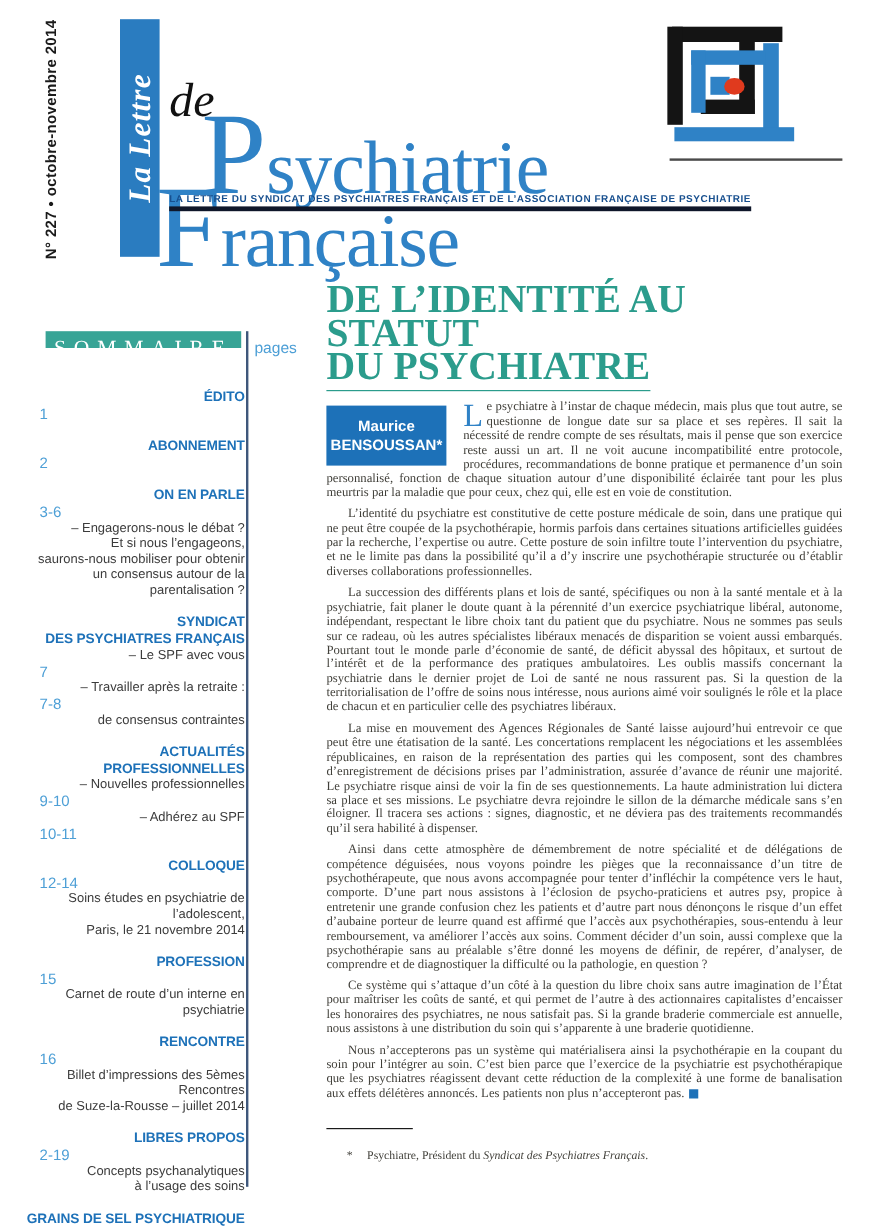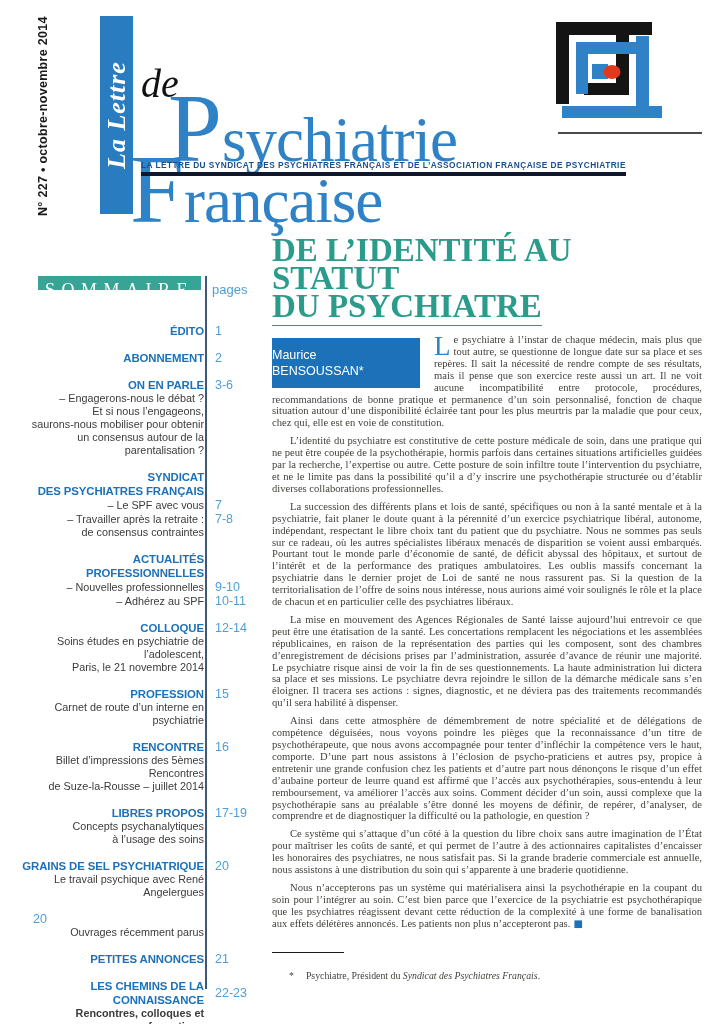"ÉDITO" .som-row { align-items: center -> flex-start; flex-direction: none -> column }
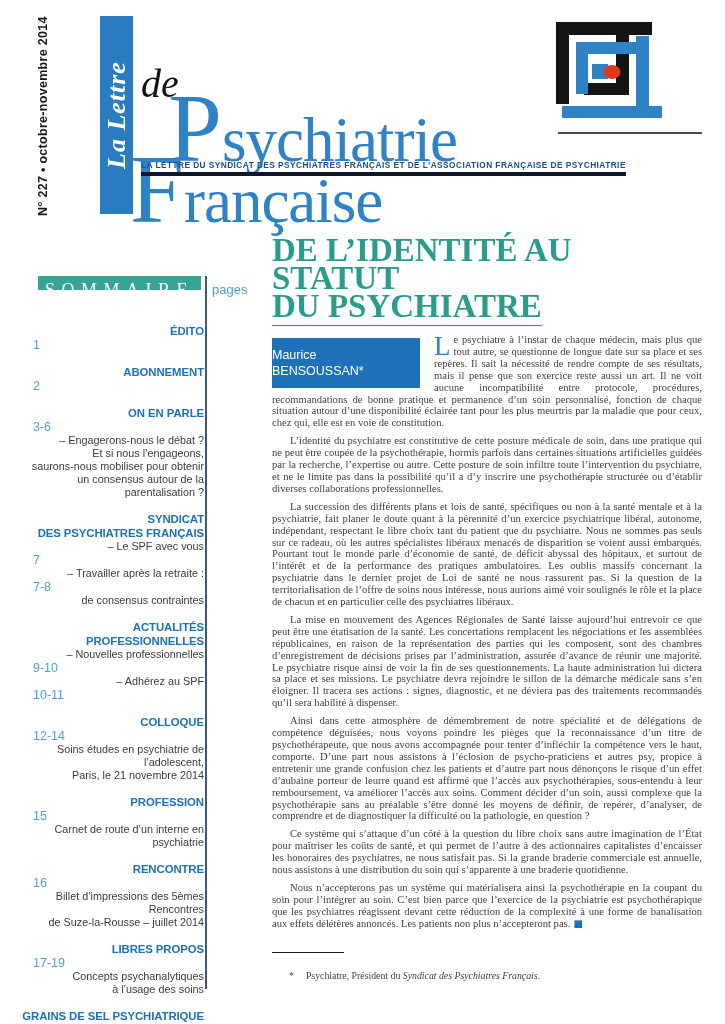"Maurice" .author-box { align-items: flex-start -> center; font-weight: 400 -> 700; width: 148px -> 100px }
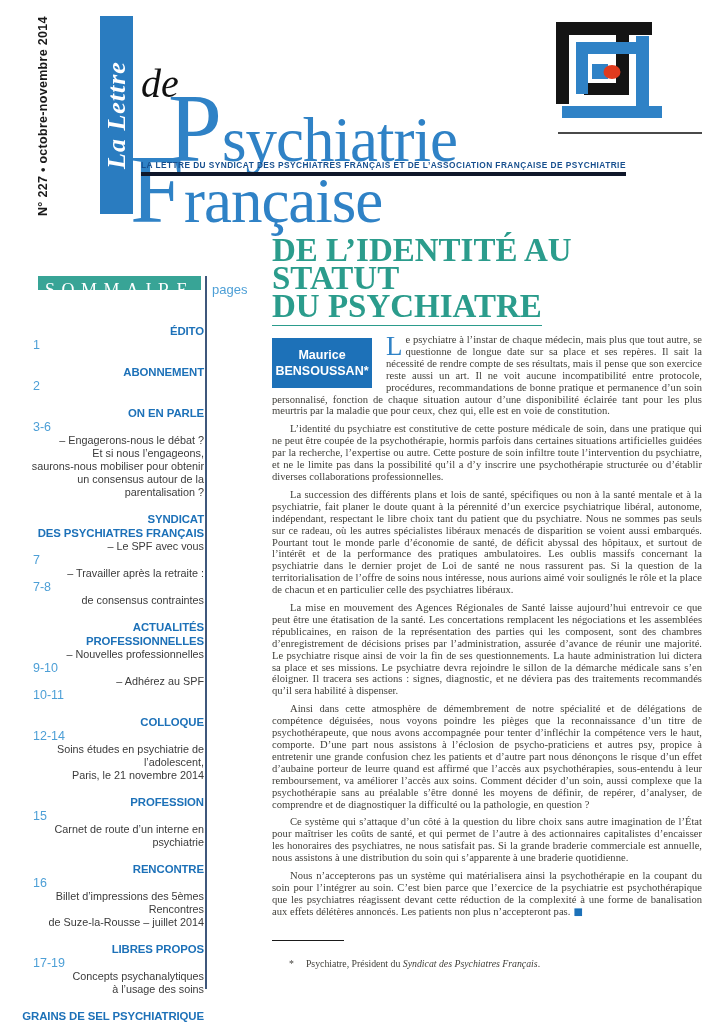"17-19" div.pg { text: 17-19 -> 2-19 }
